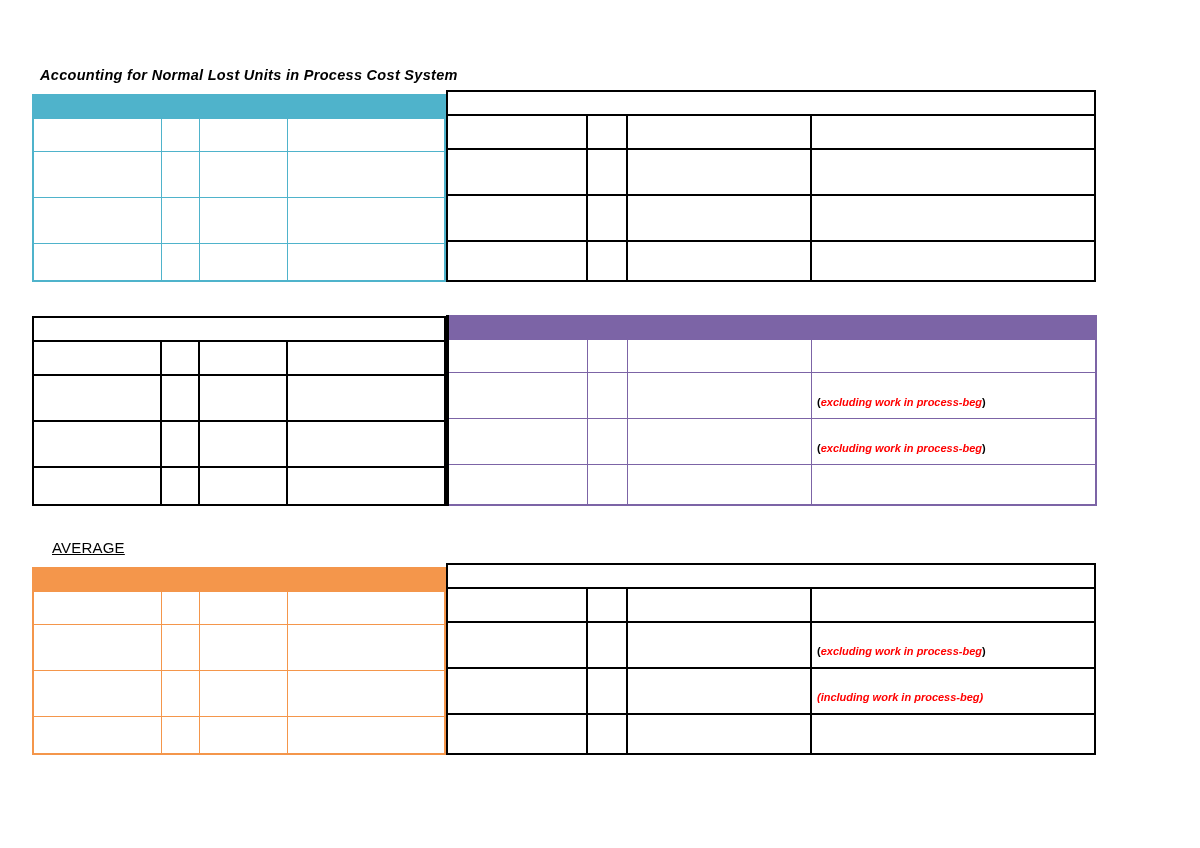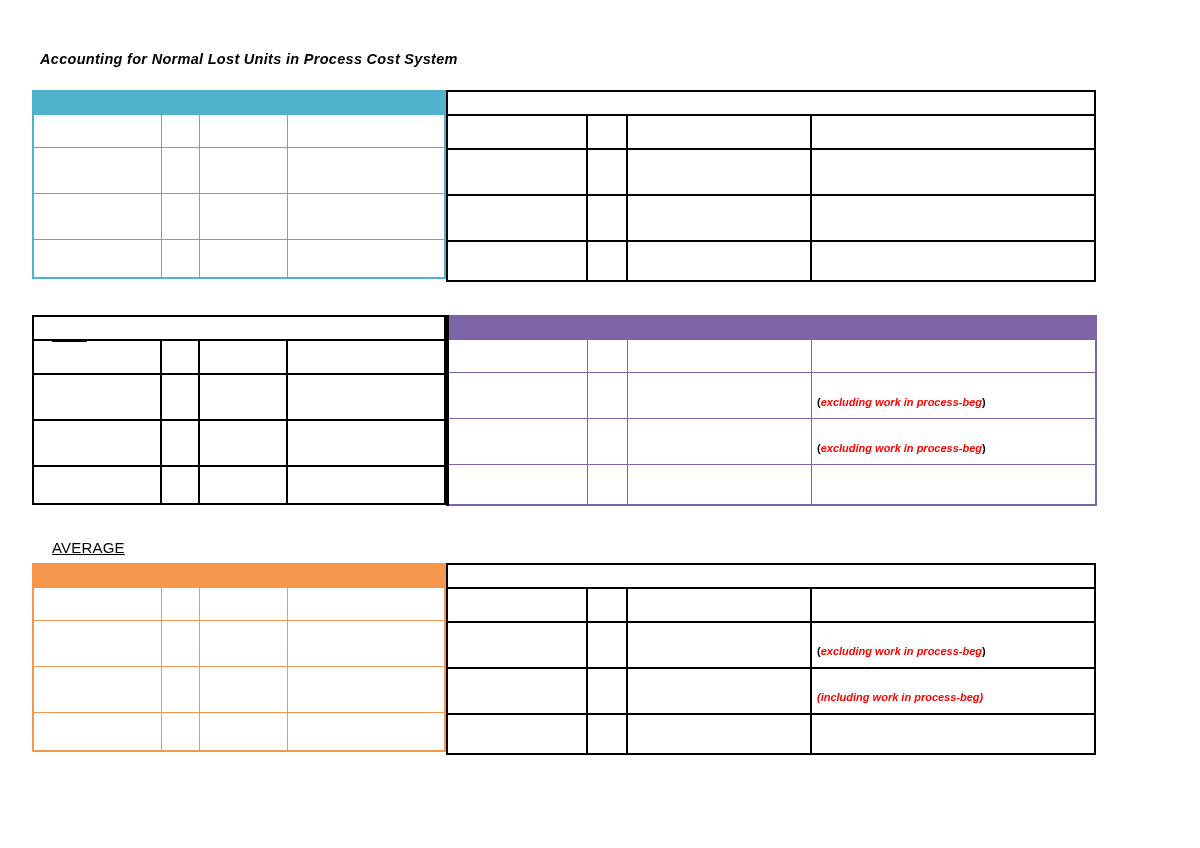"Accounting for Normal Lost Units" .page-title { top: 51px -> 67px }
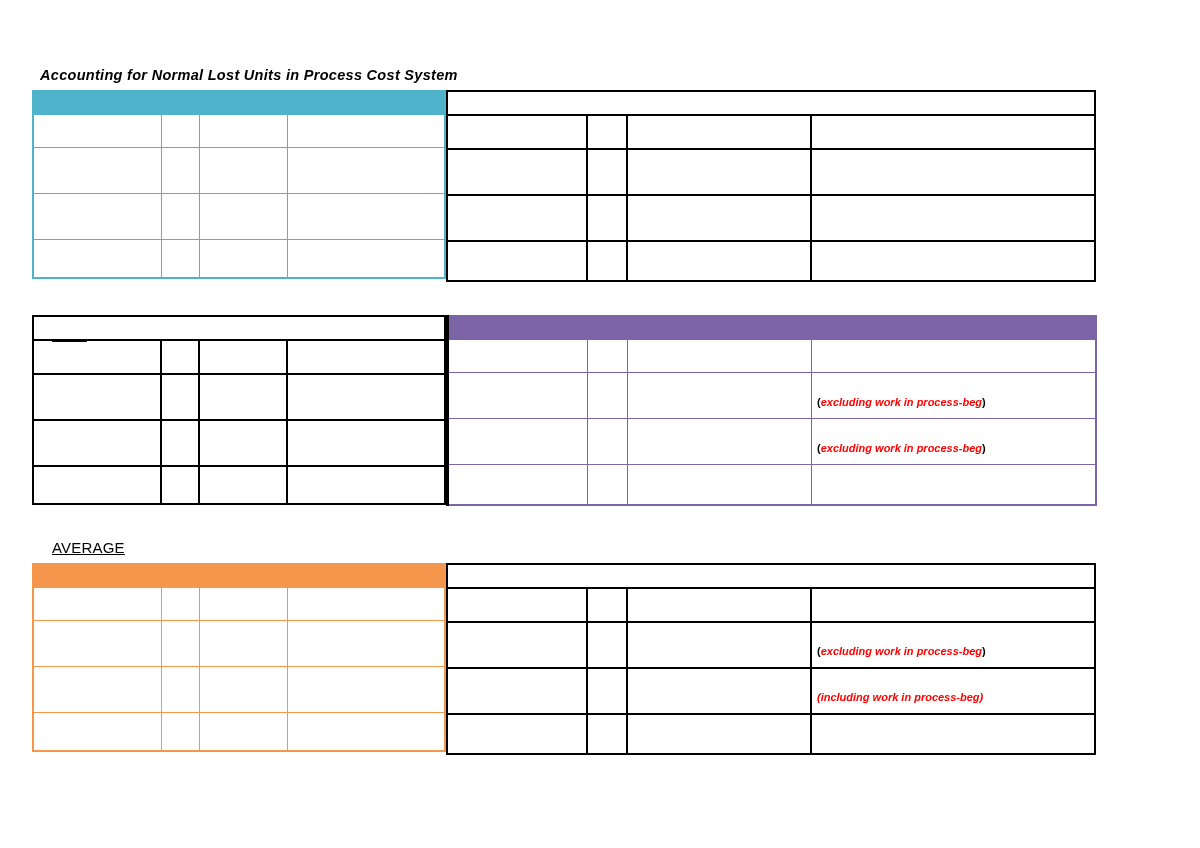"(excluding work in process-beg)" .table-block { align-items: flex-start -> flex-end }
